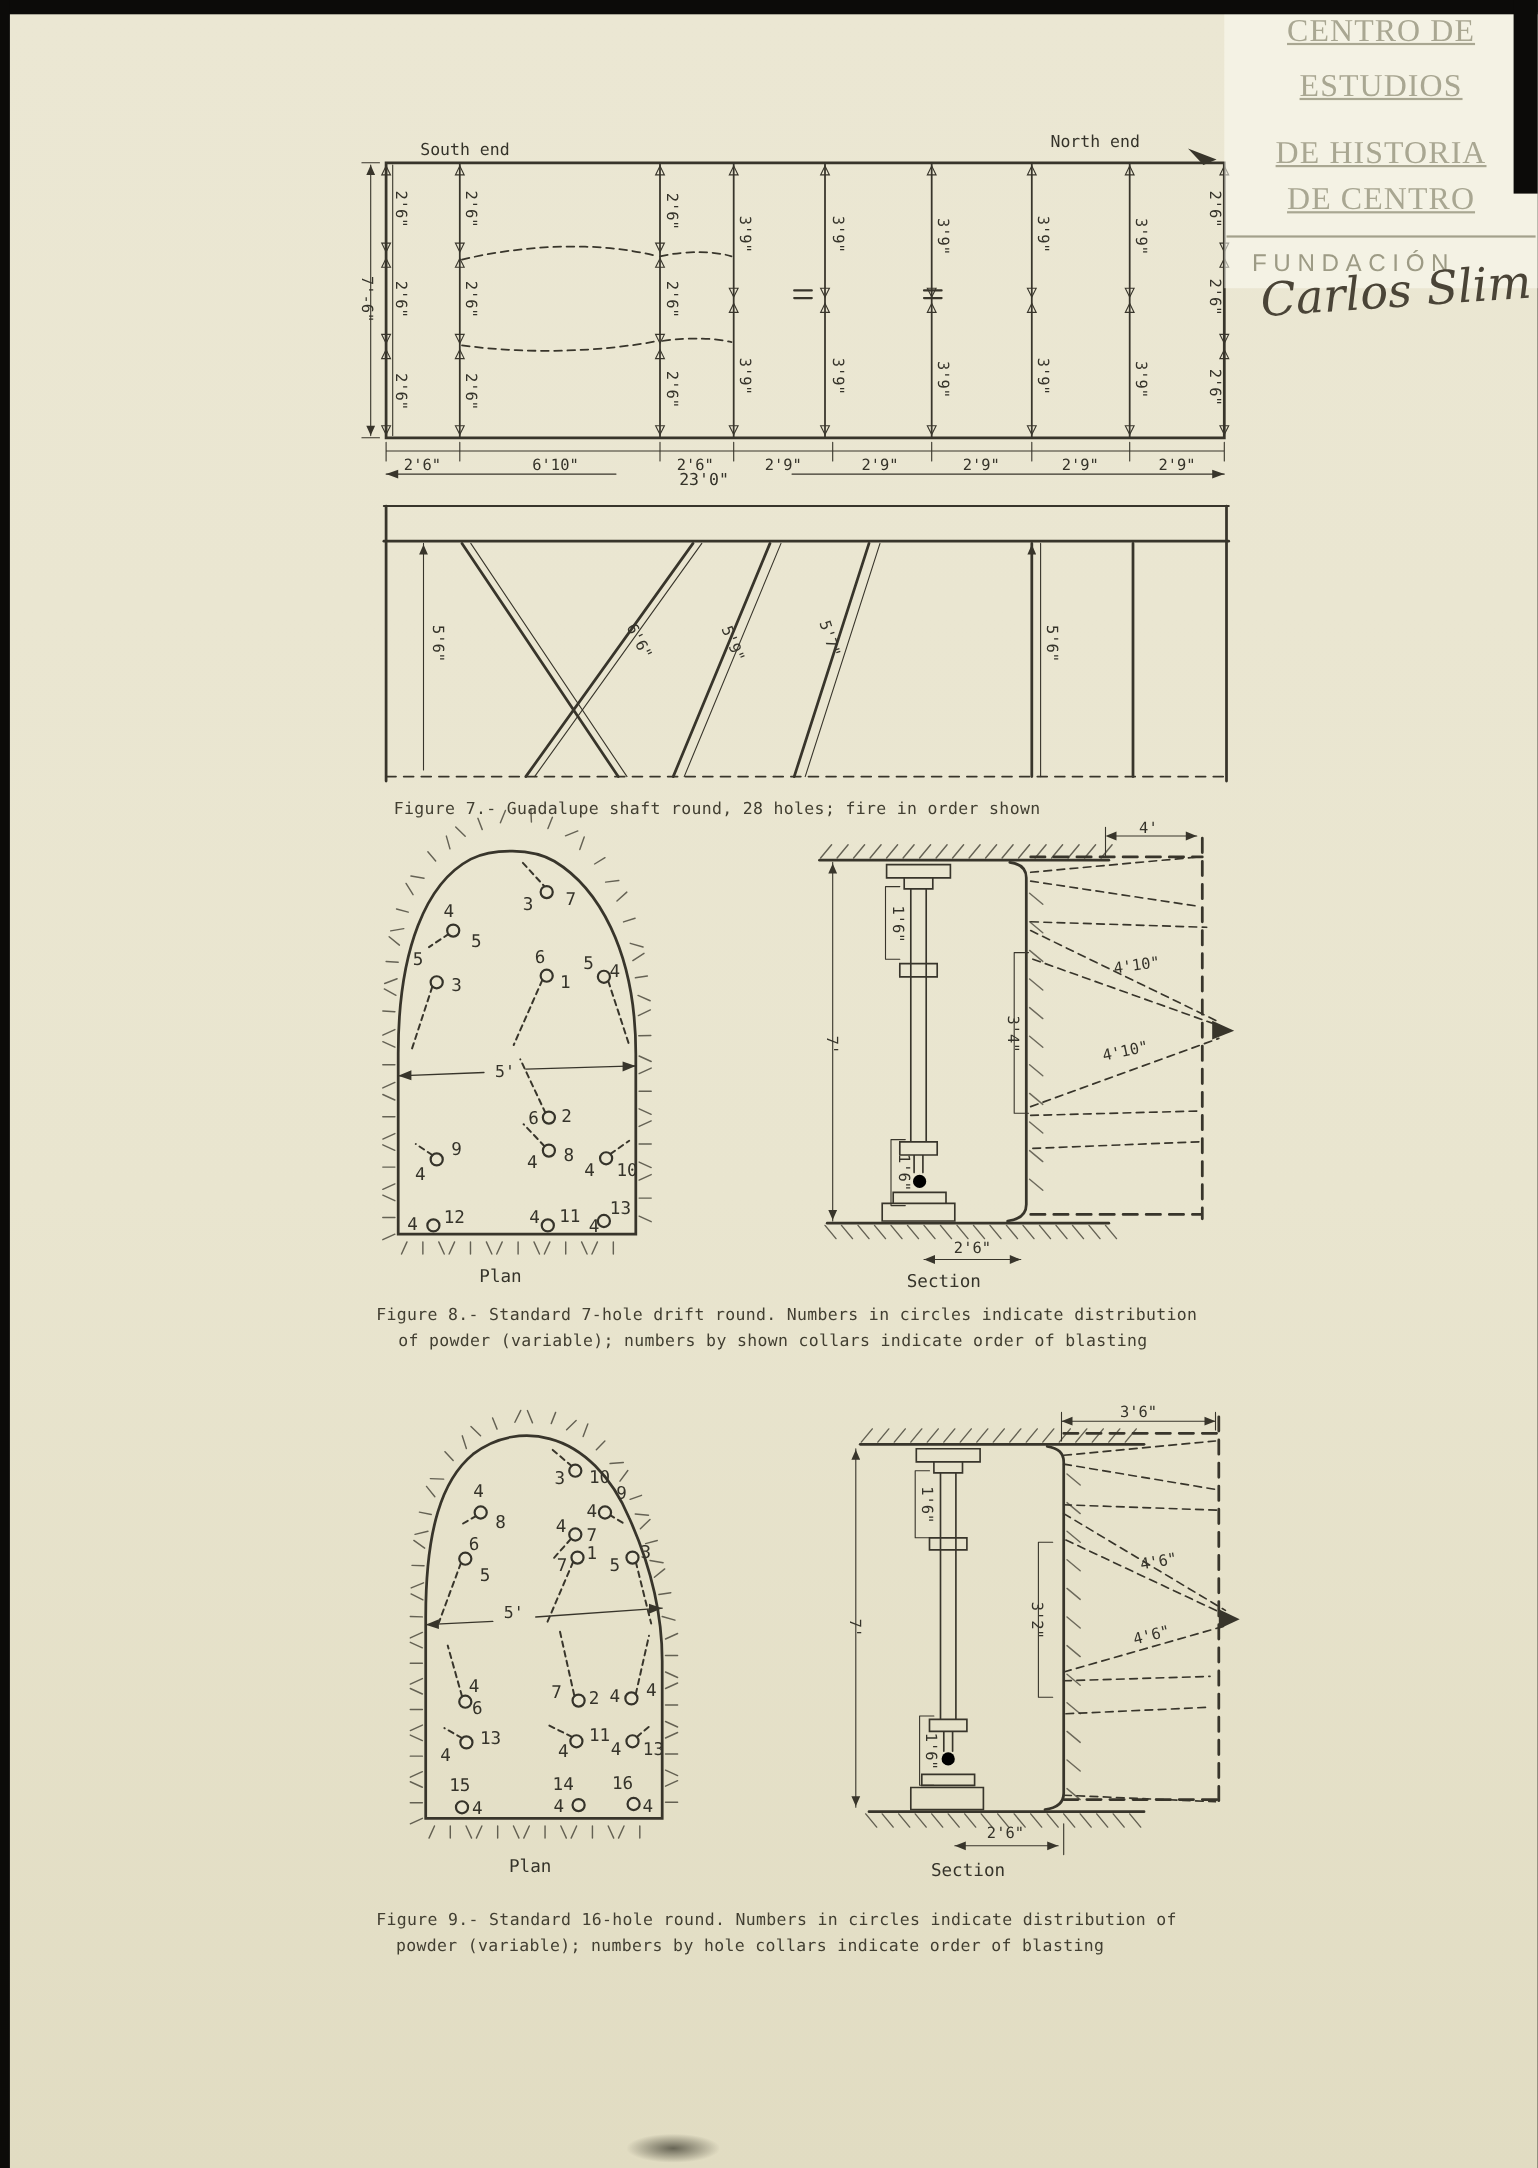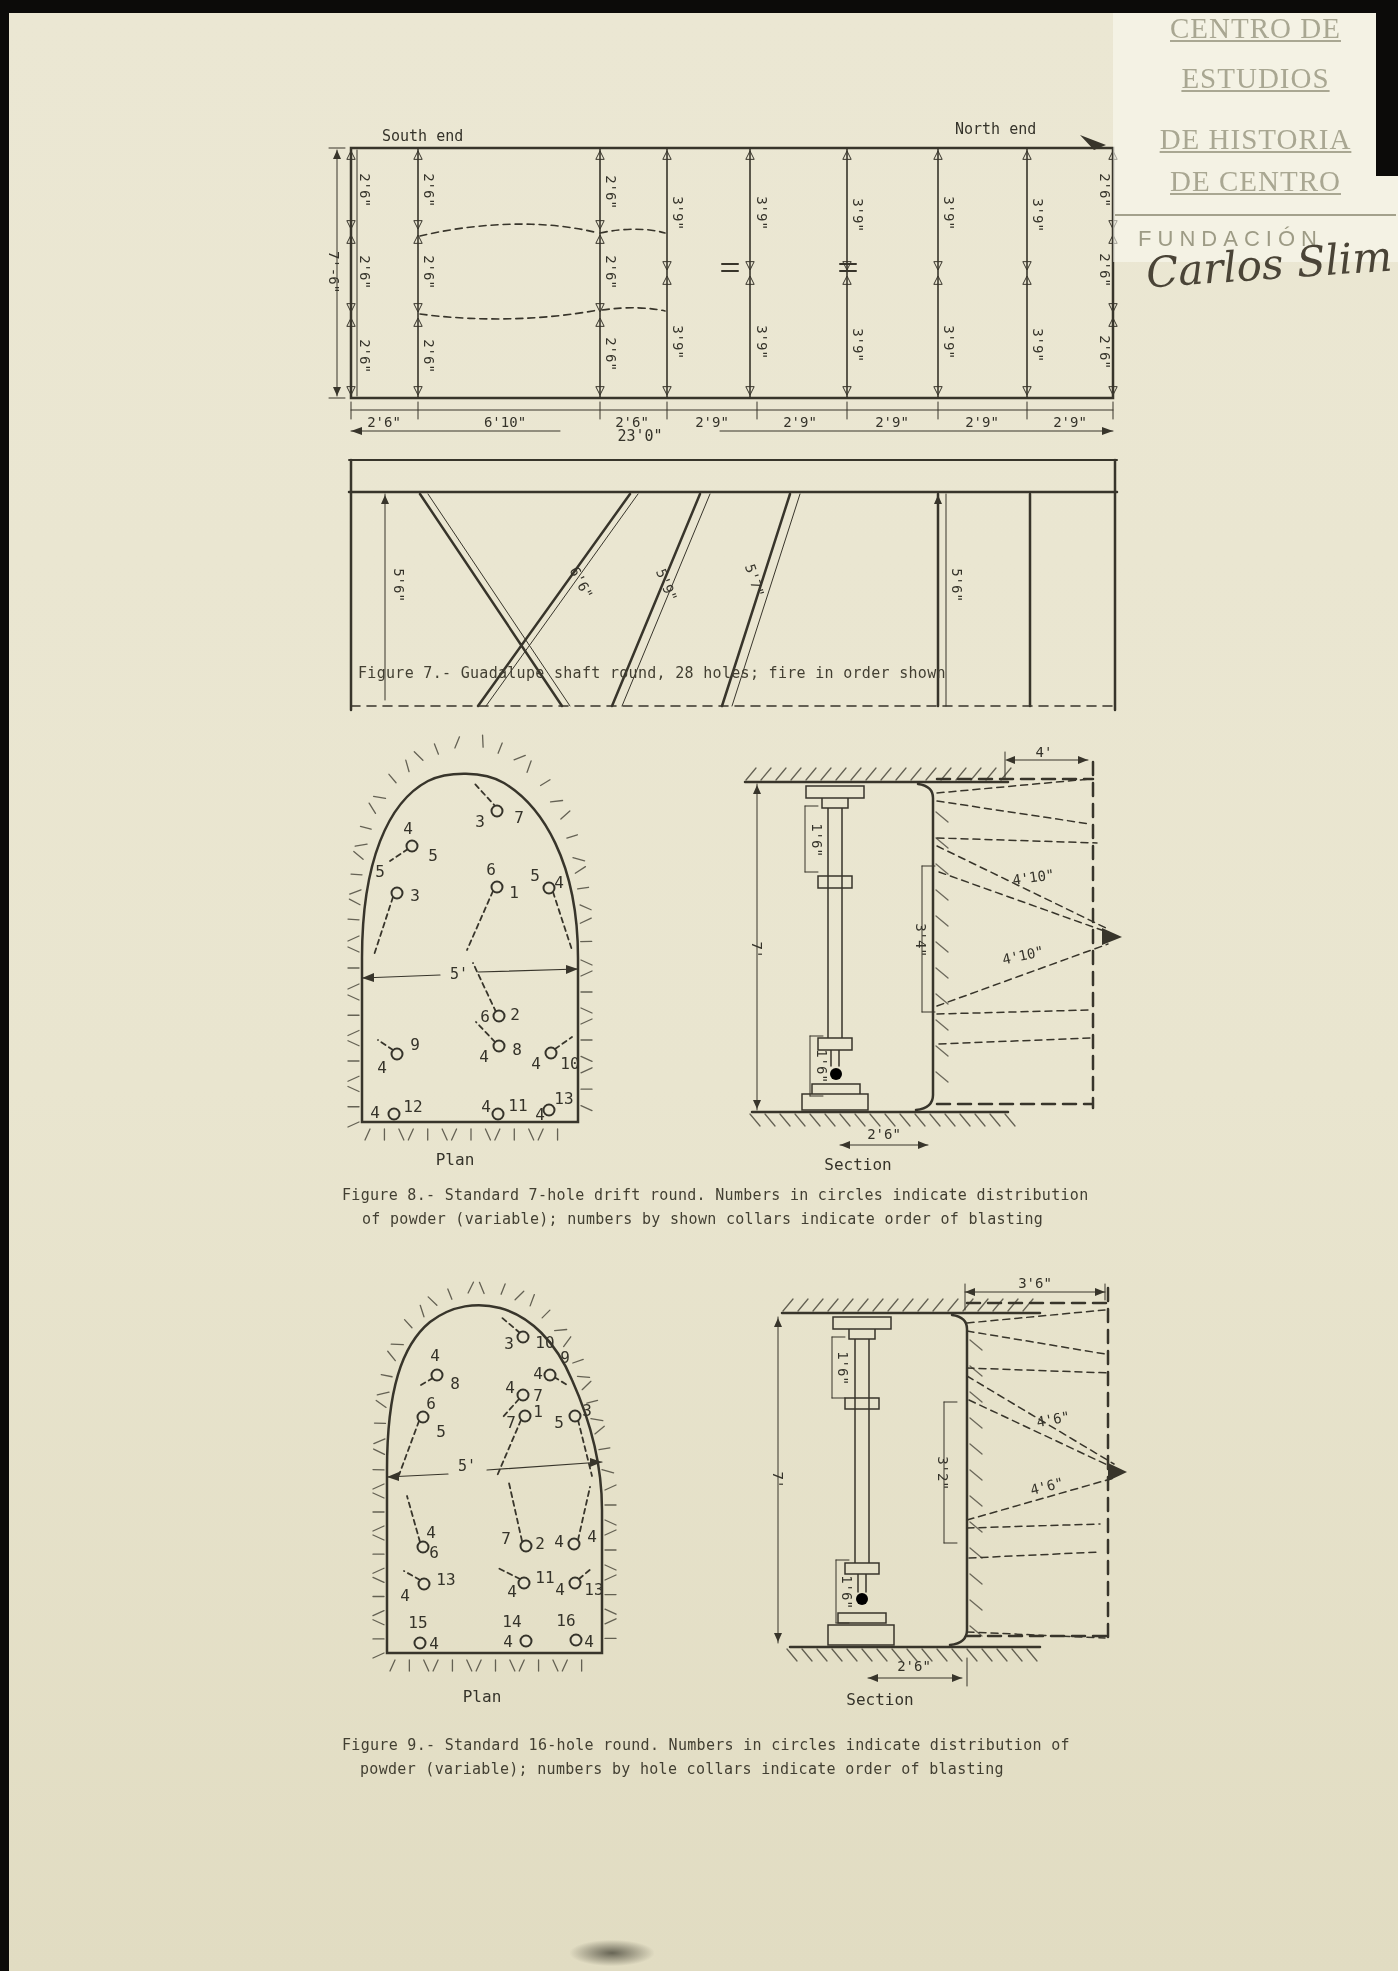"Figure 7.- Guadalupe shaft round," div.caption { top: 664px -> 726px }
